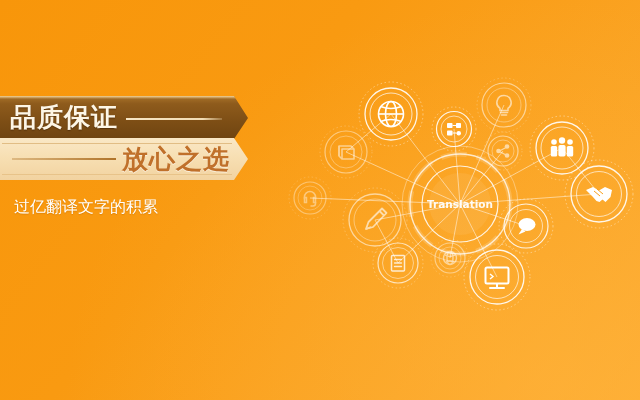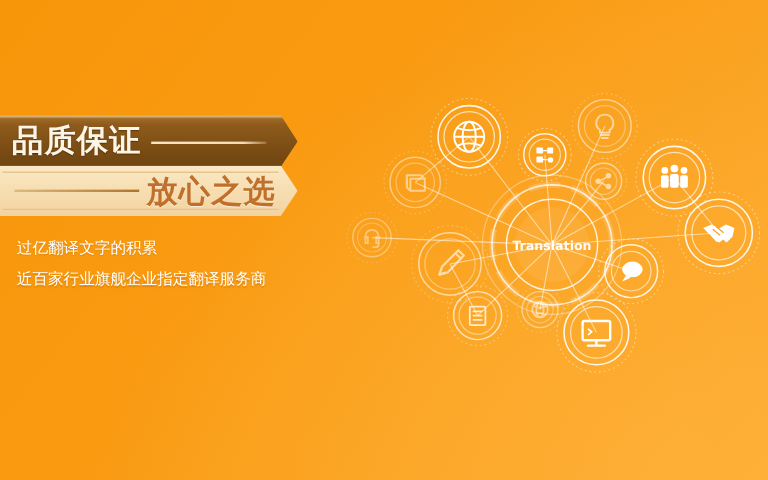"过亿翻译文字的积累" .bullet { font-family: Liberation Serif, serif -> Liberation Mono, monospace; font-size: 13px -> 16px }
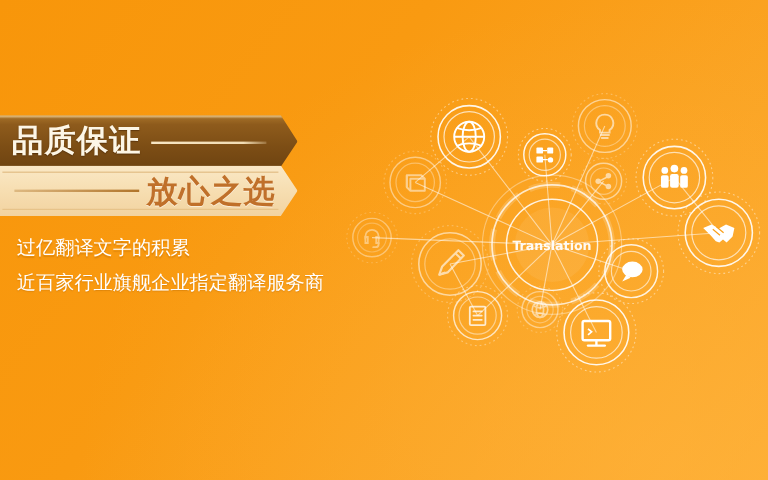"近百家行业旗舰企业指定翻译服务商" div.bullet { html: <div>近百家行业旗舰企业指定翻译服务商</div> -> none }
